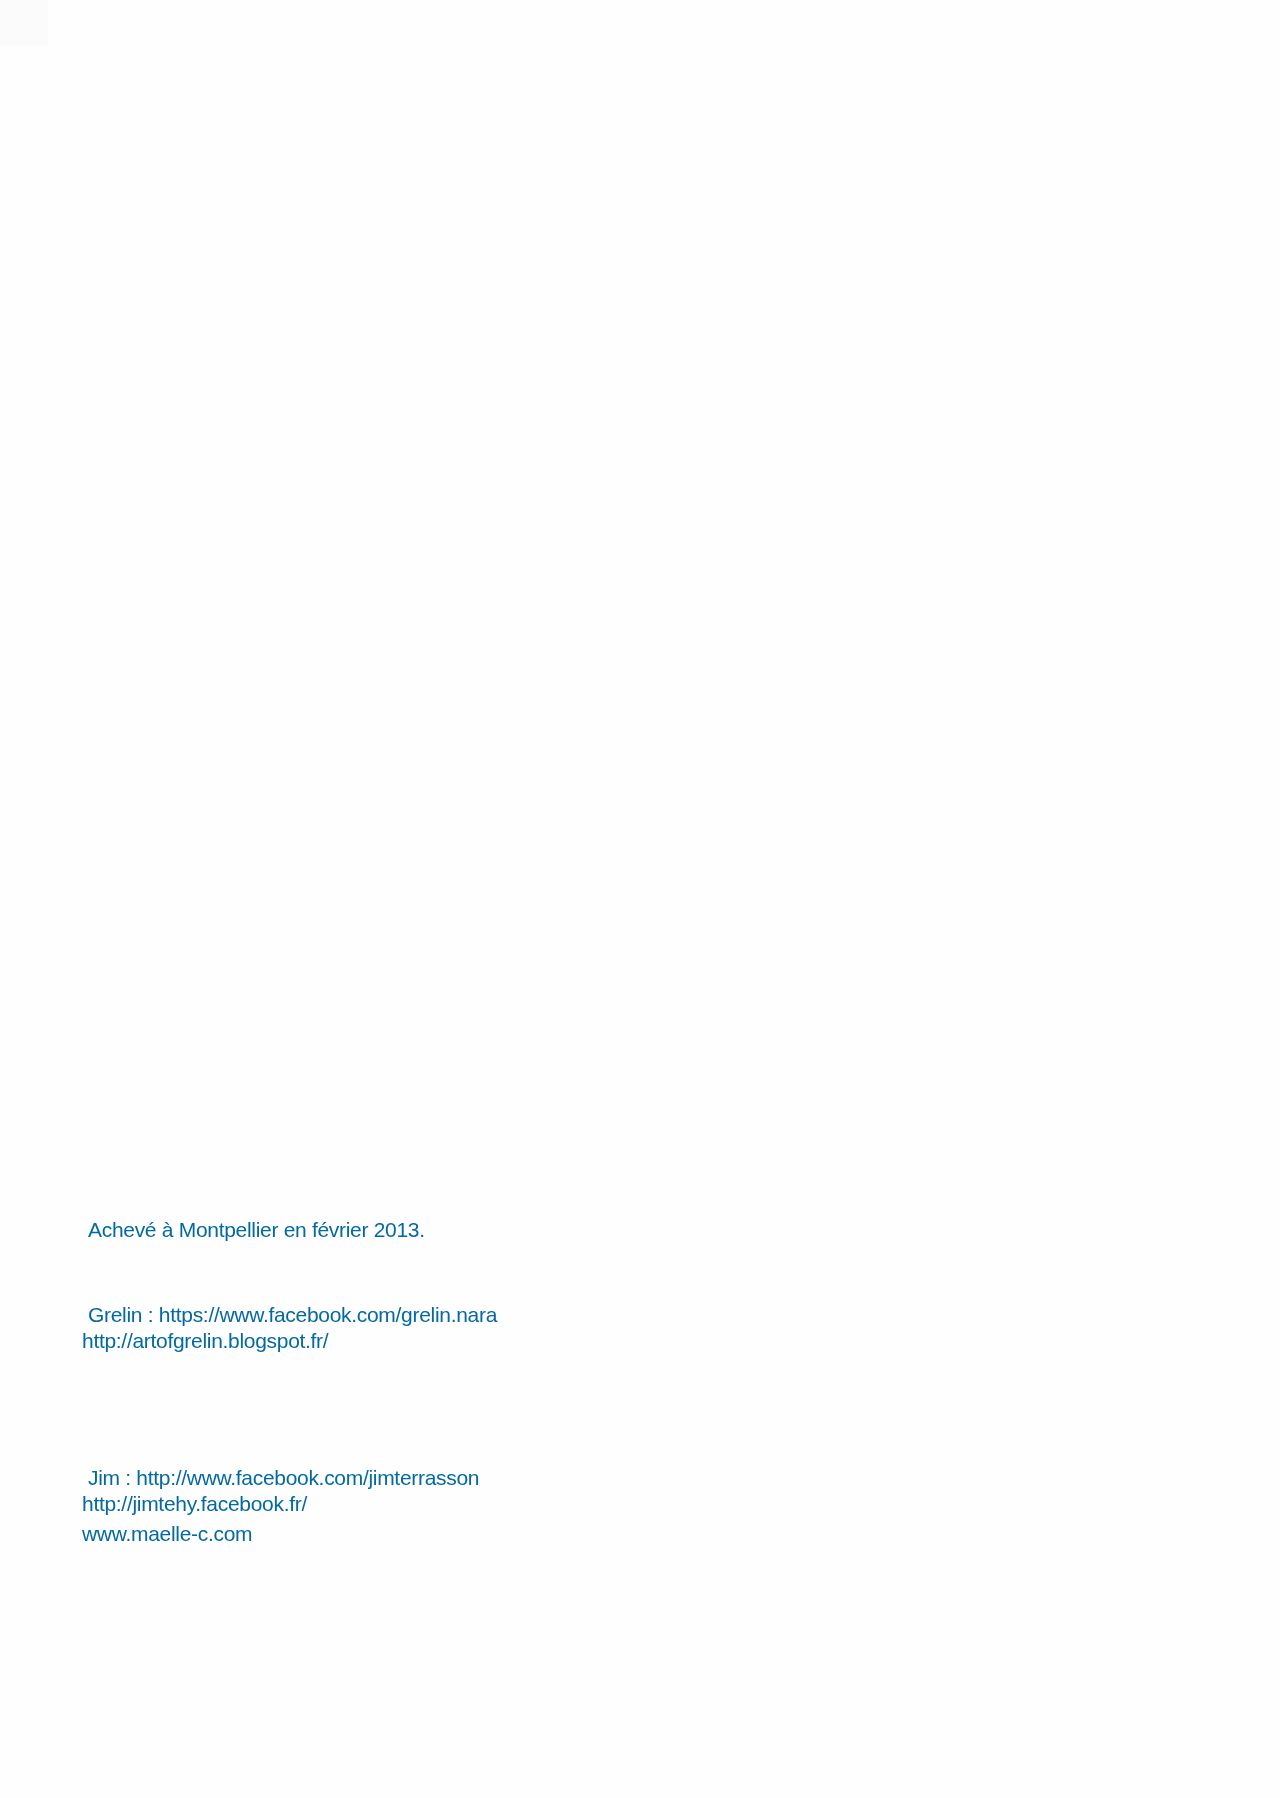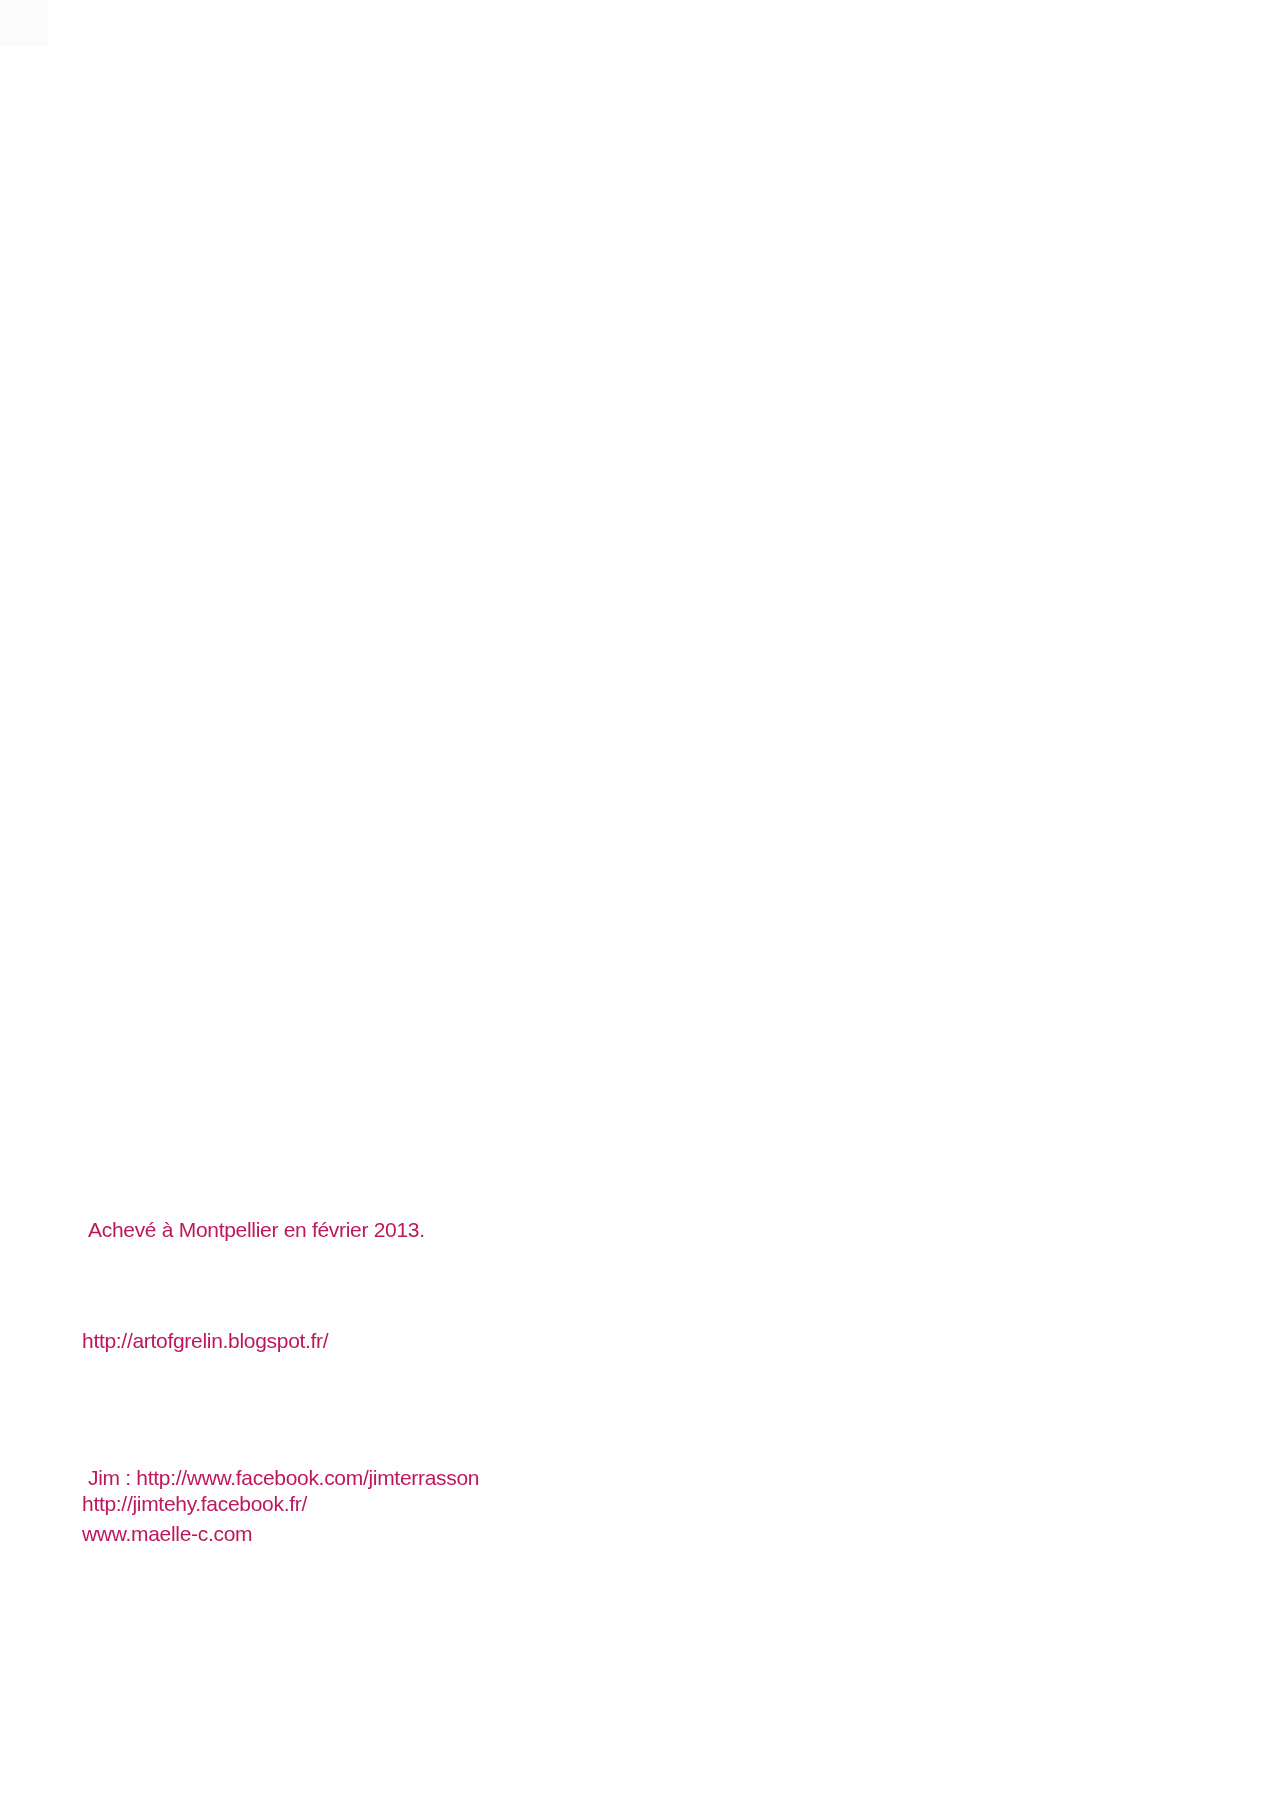"Achevé à Montpellier en février" div.page { color: #be185d -> #0369a1 }
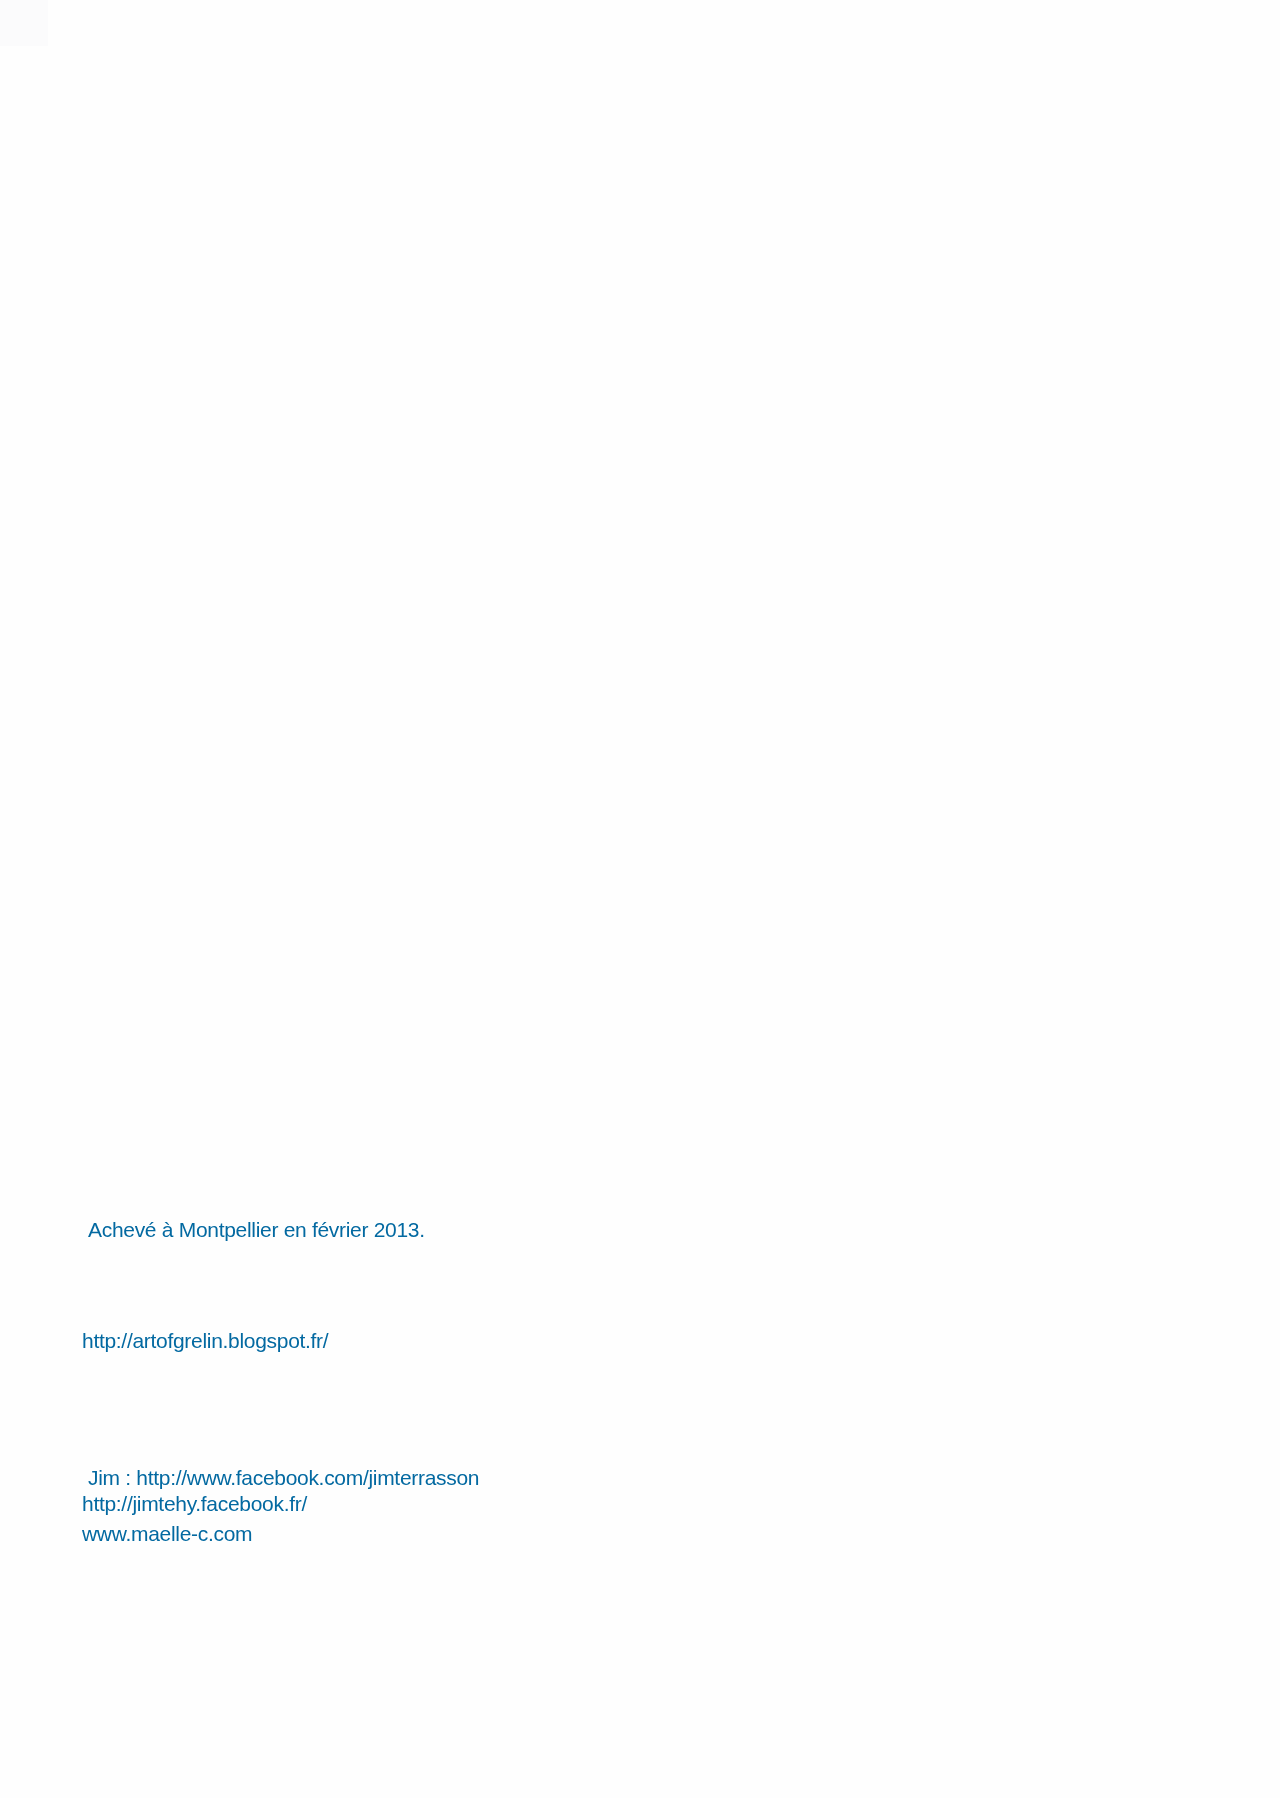"Grelin :" span { html: none -> <span>Grelin : https://www.facebook.com/grelin.nara</span> }
